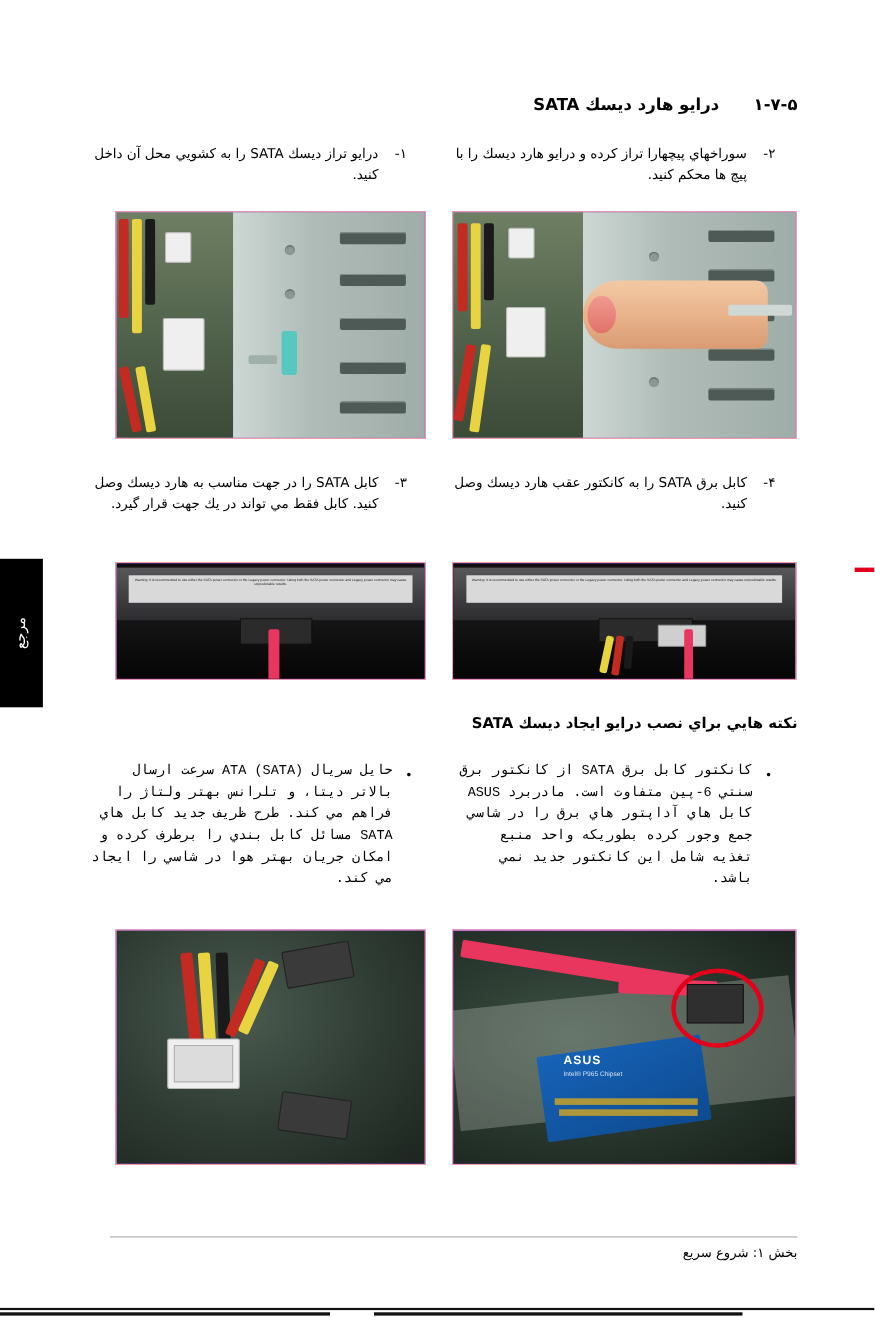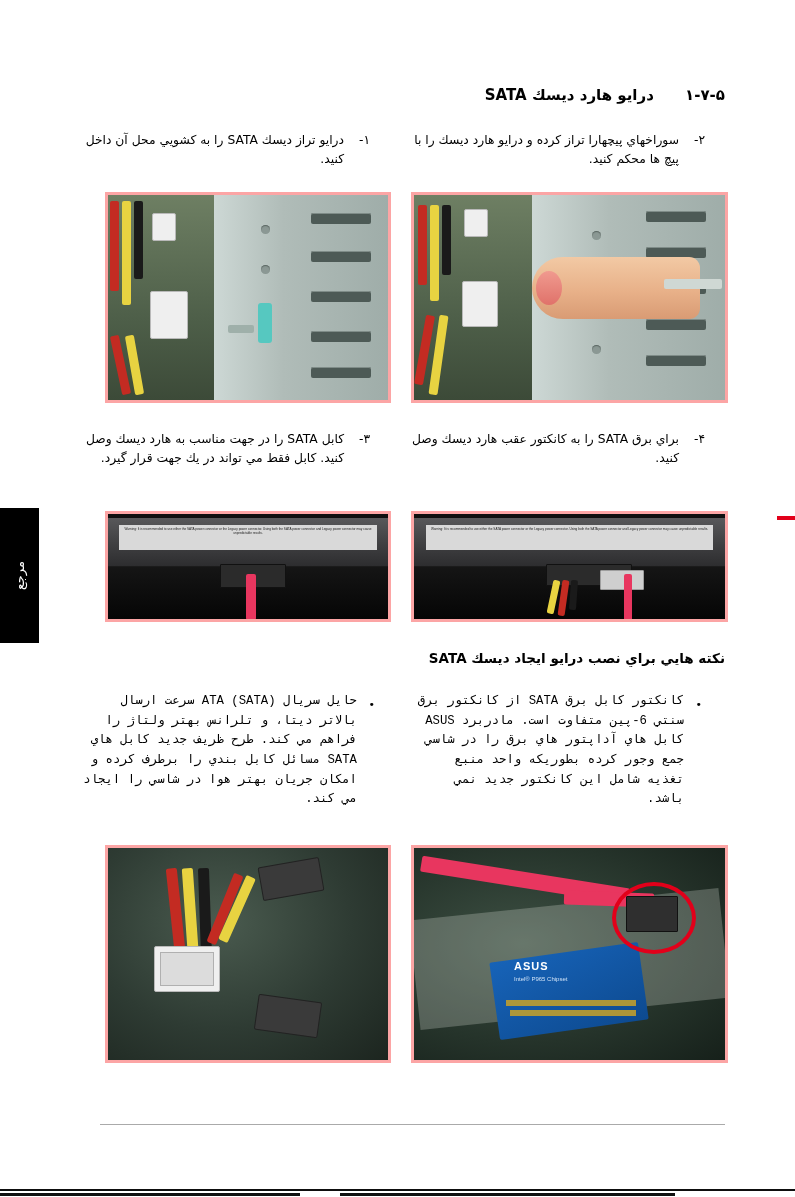"براي برق SATA را به" span.body { text: براي -> كابل }
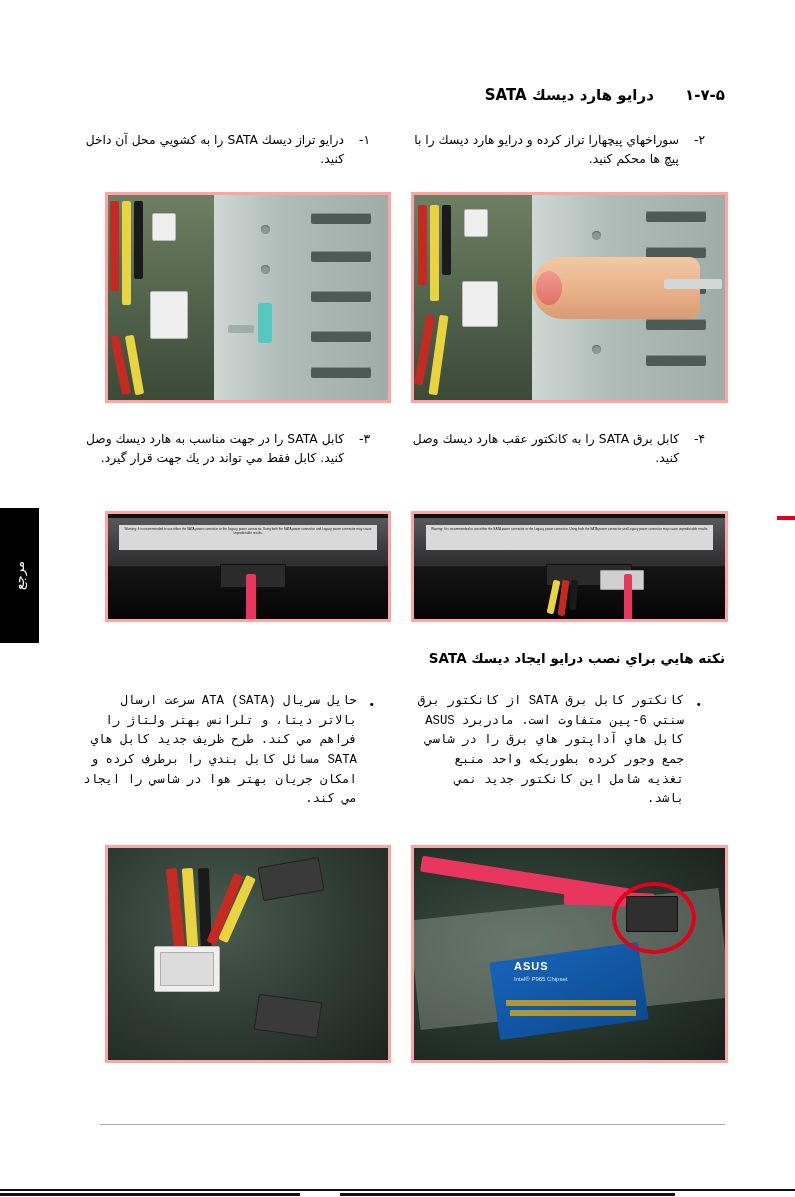"ASUS" .photo { border: 3px solid #fca5a5 -> 1px solid #fca5a5 }
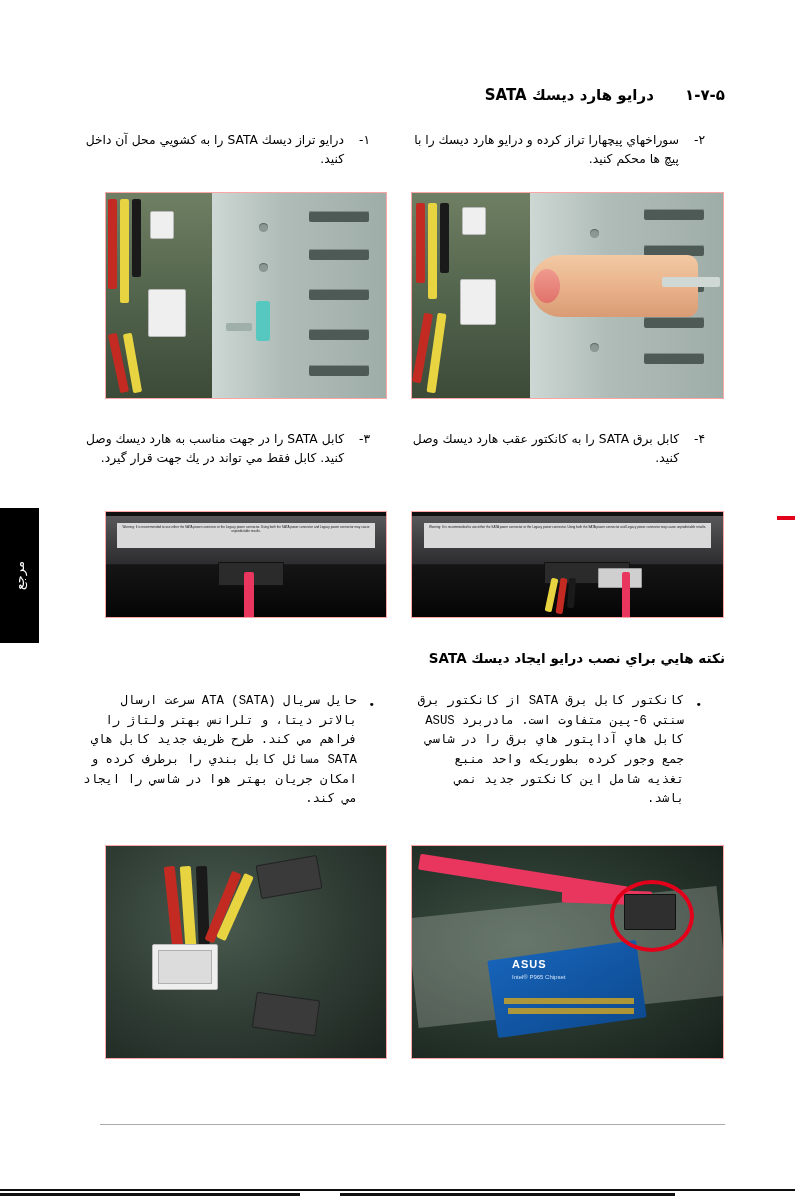"بخش ۱: شروع سریع" div.footer-text { html: none -> <div>بخش ۱: شروع سریع</div> }
